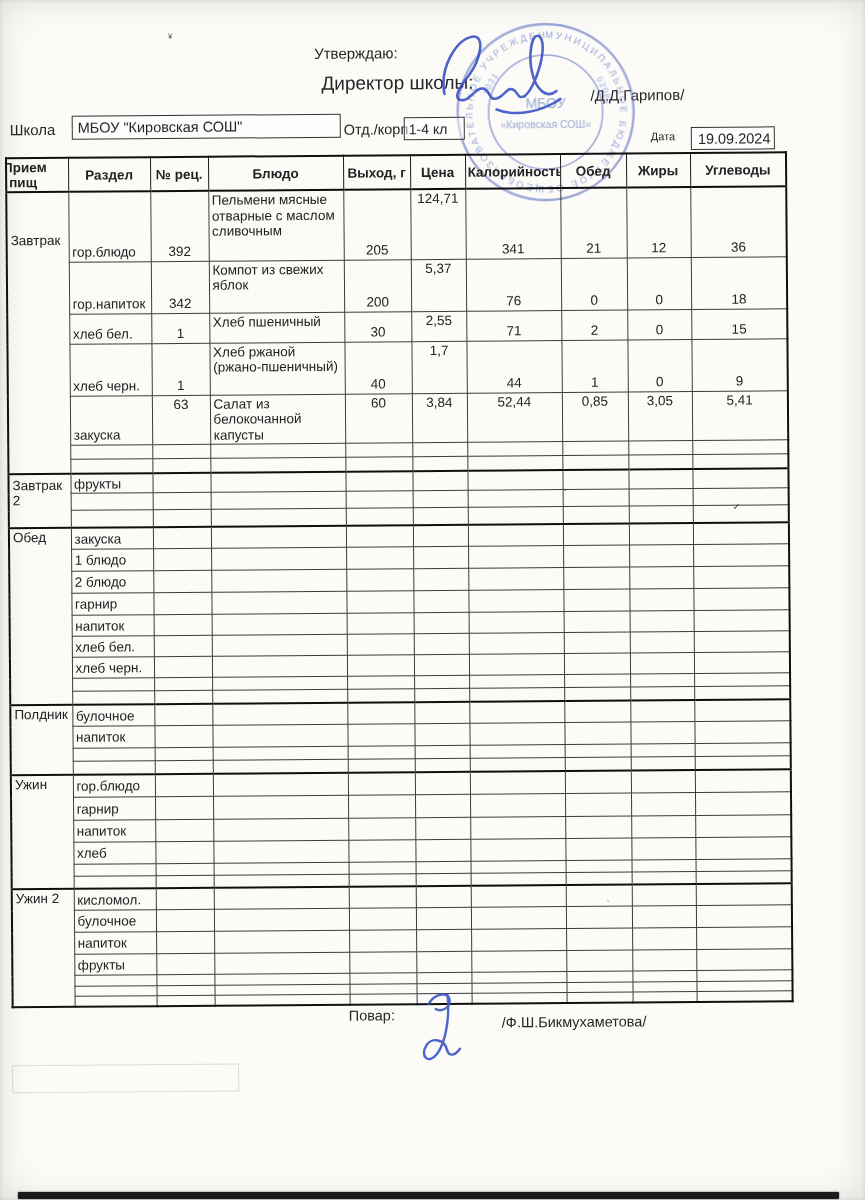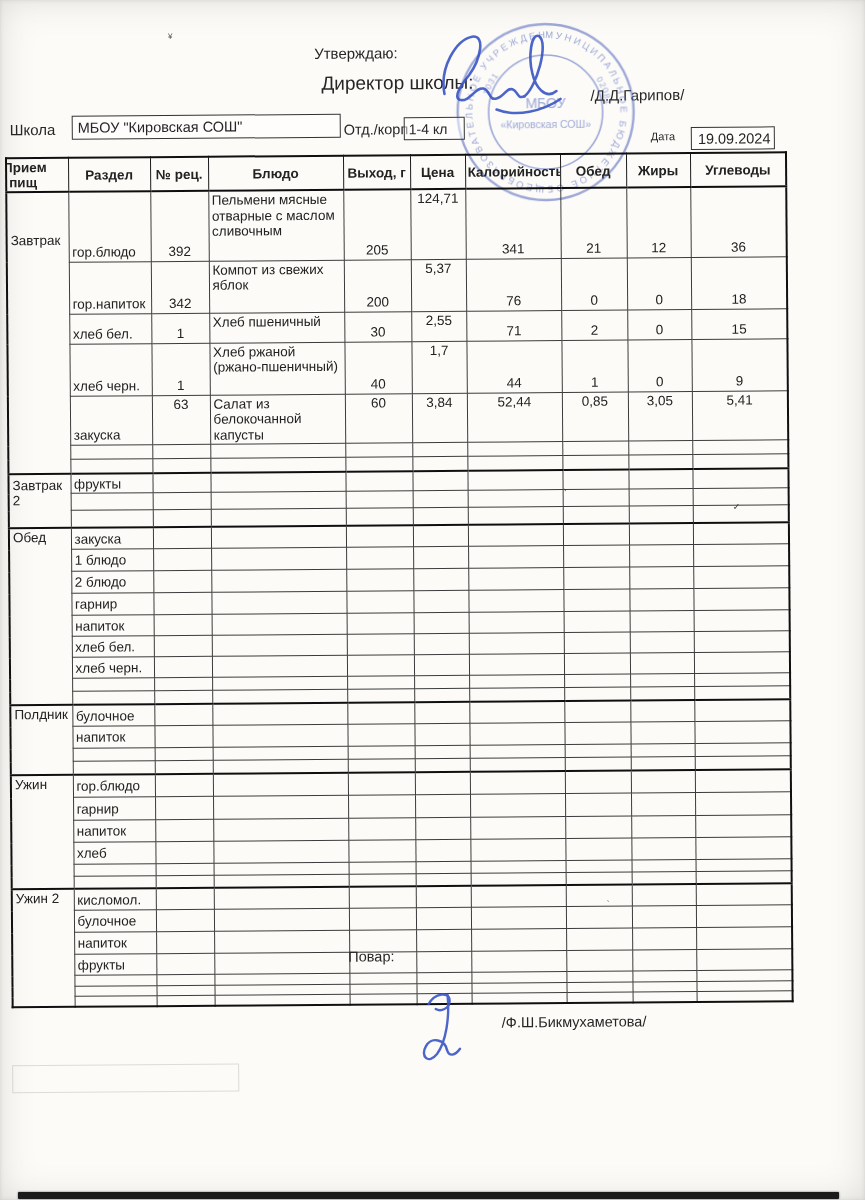"Повар:" .ftr-cook { top: 948px -> 1007px }
